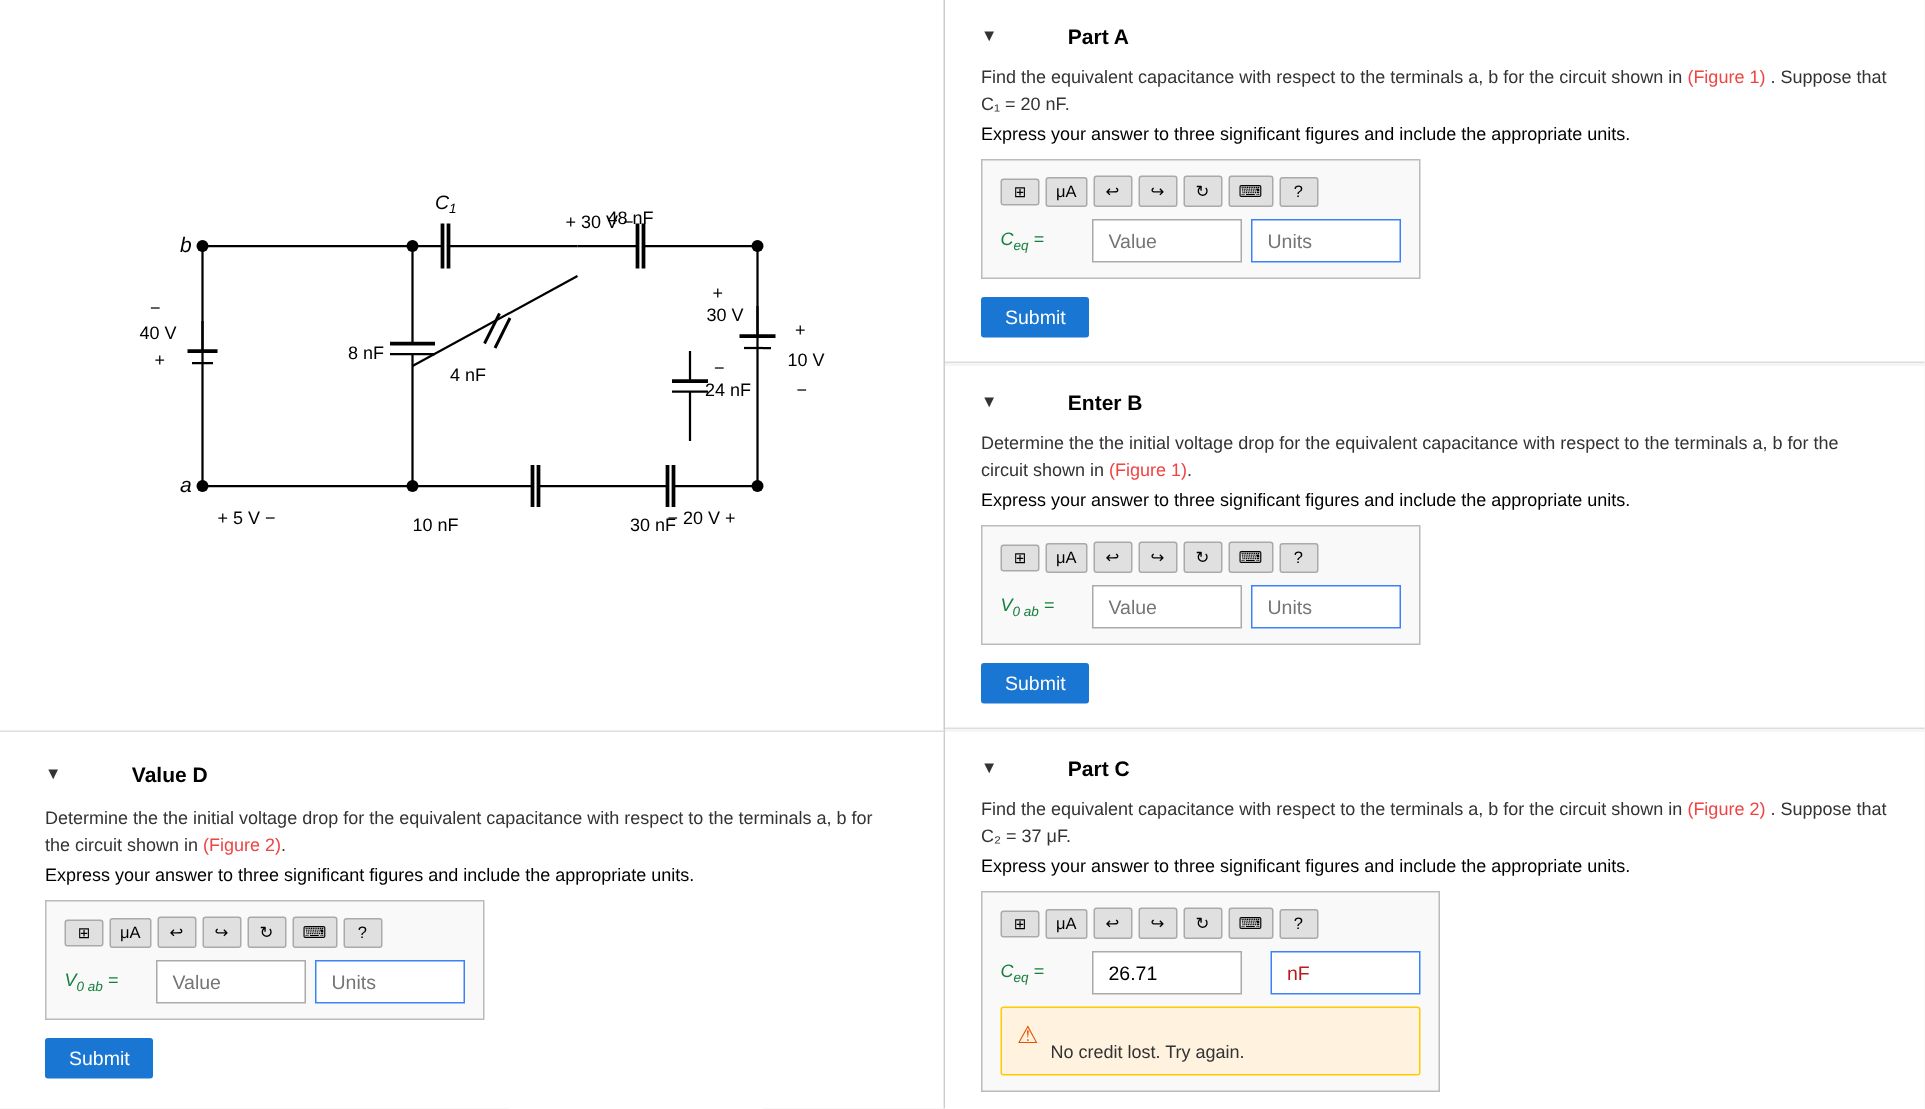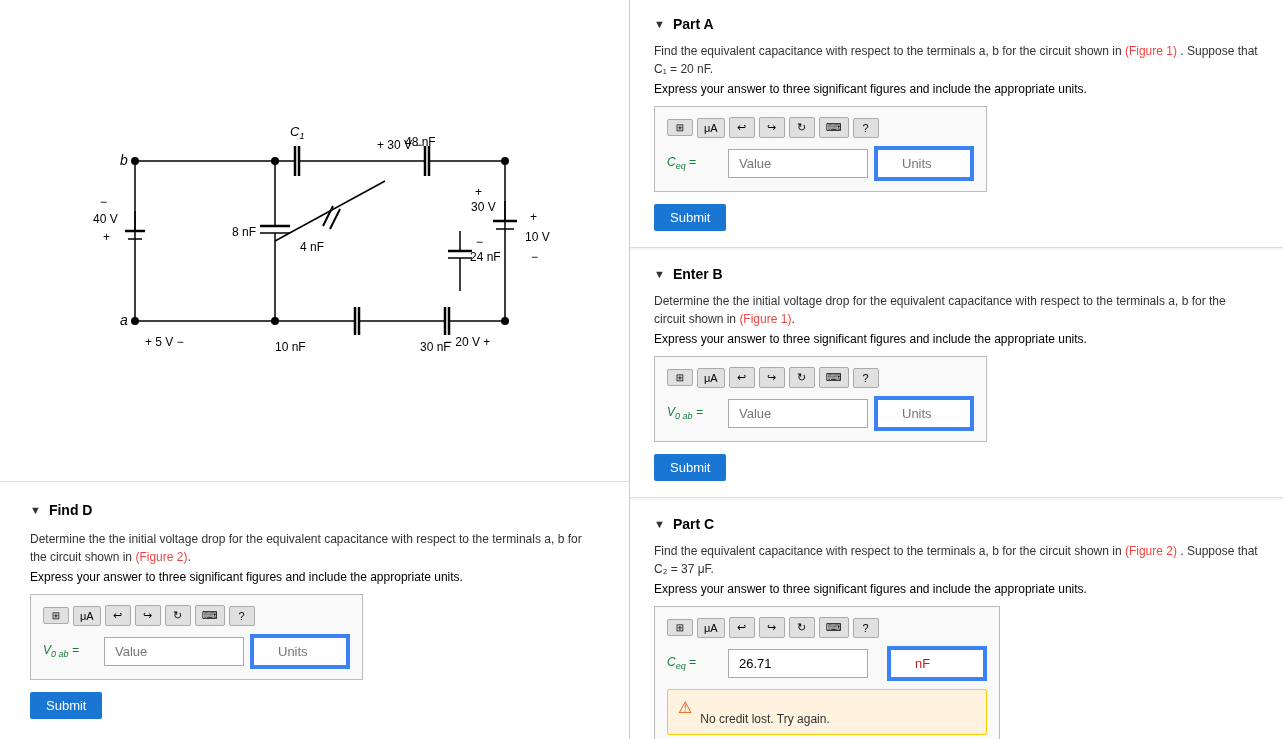"Part A" .part-label { margin-left: none -> 39px }
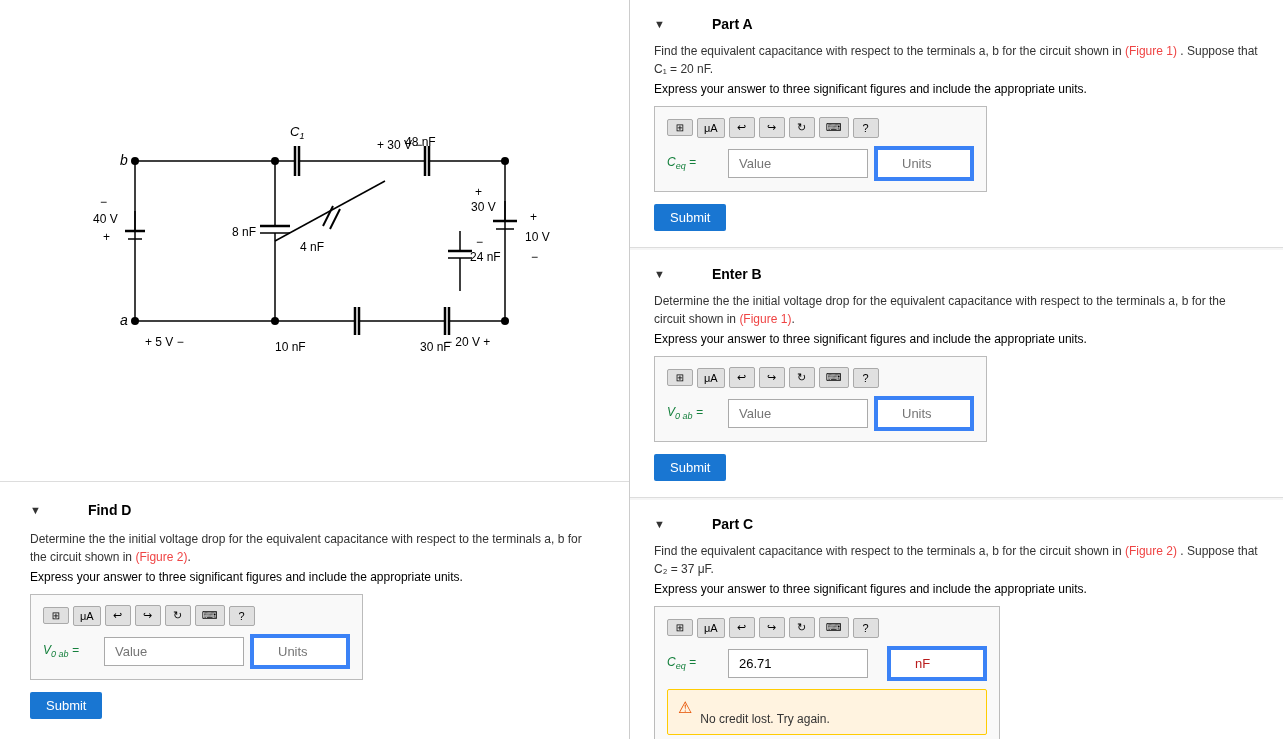"Value" .value-input { width: 140px -> 100px }
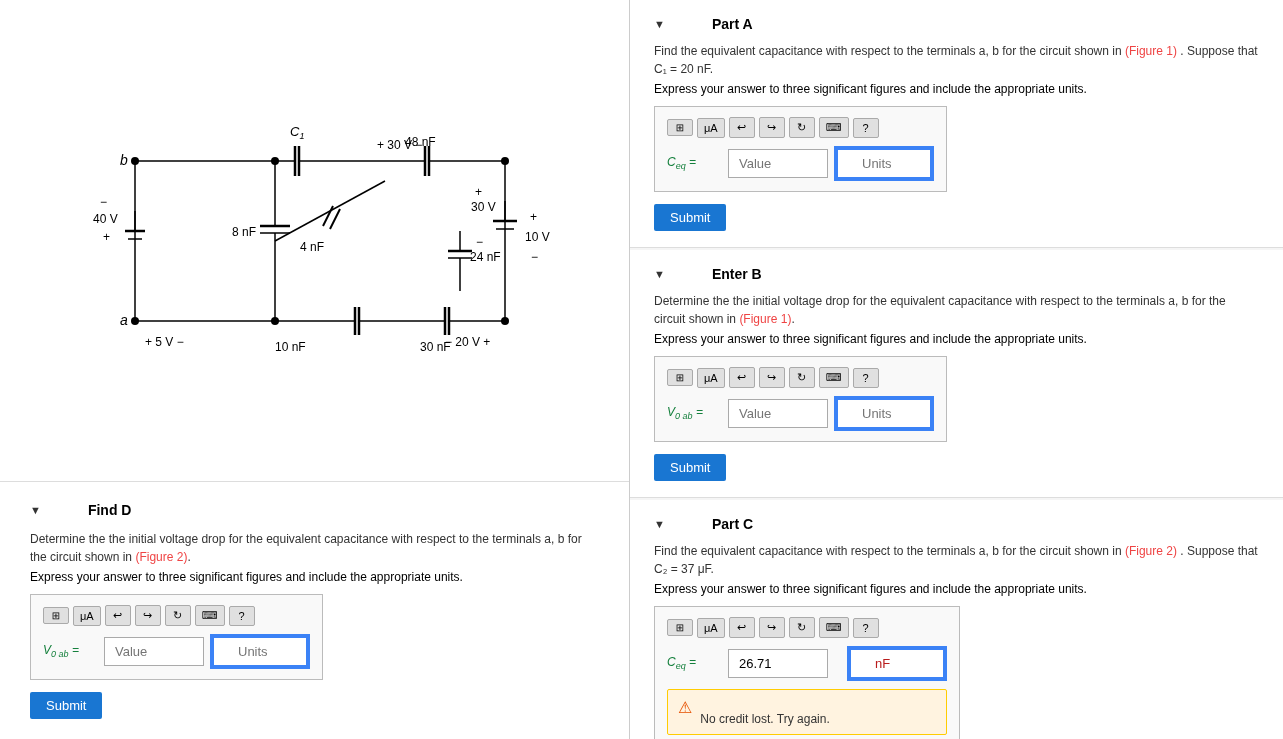"Units" .units-input { border: 4px solid #3b82f6 -> 1px solid #3b82f6; padding: 6px 24px -> 6px 10px }
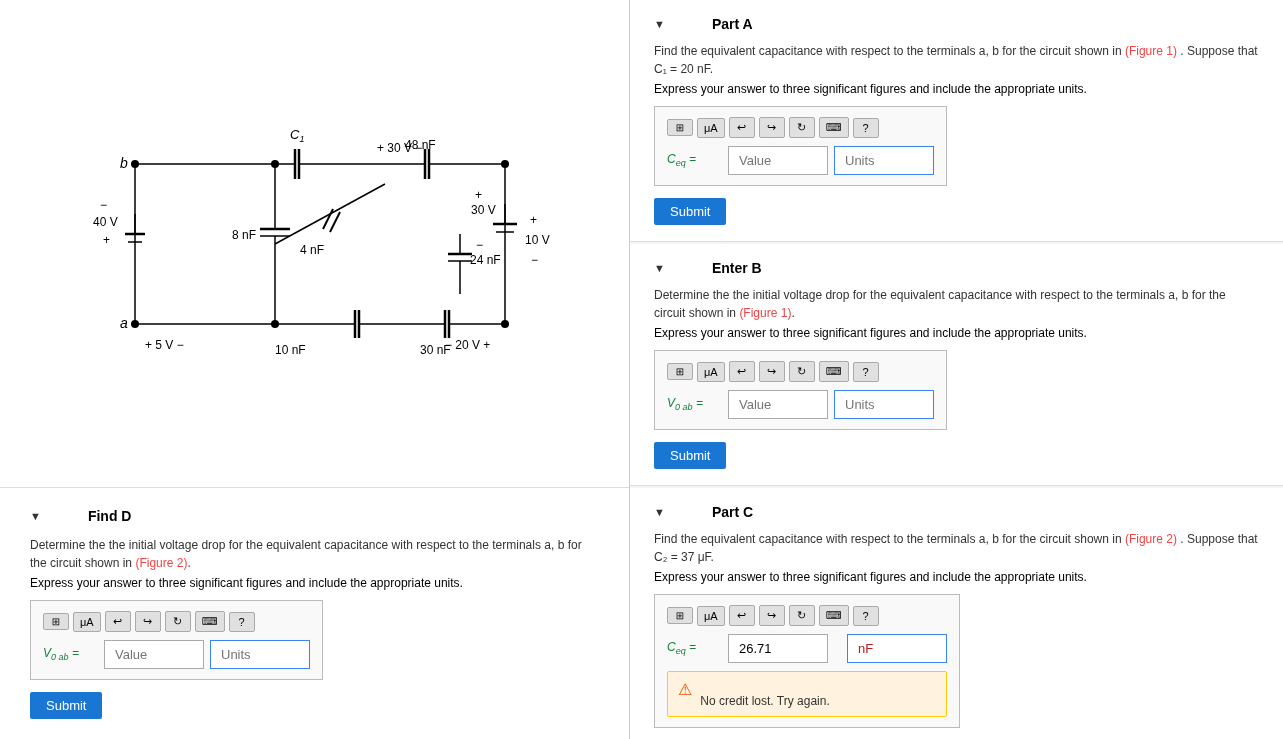"Find D" span.part-label { text: Find -> Value }
